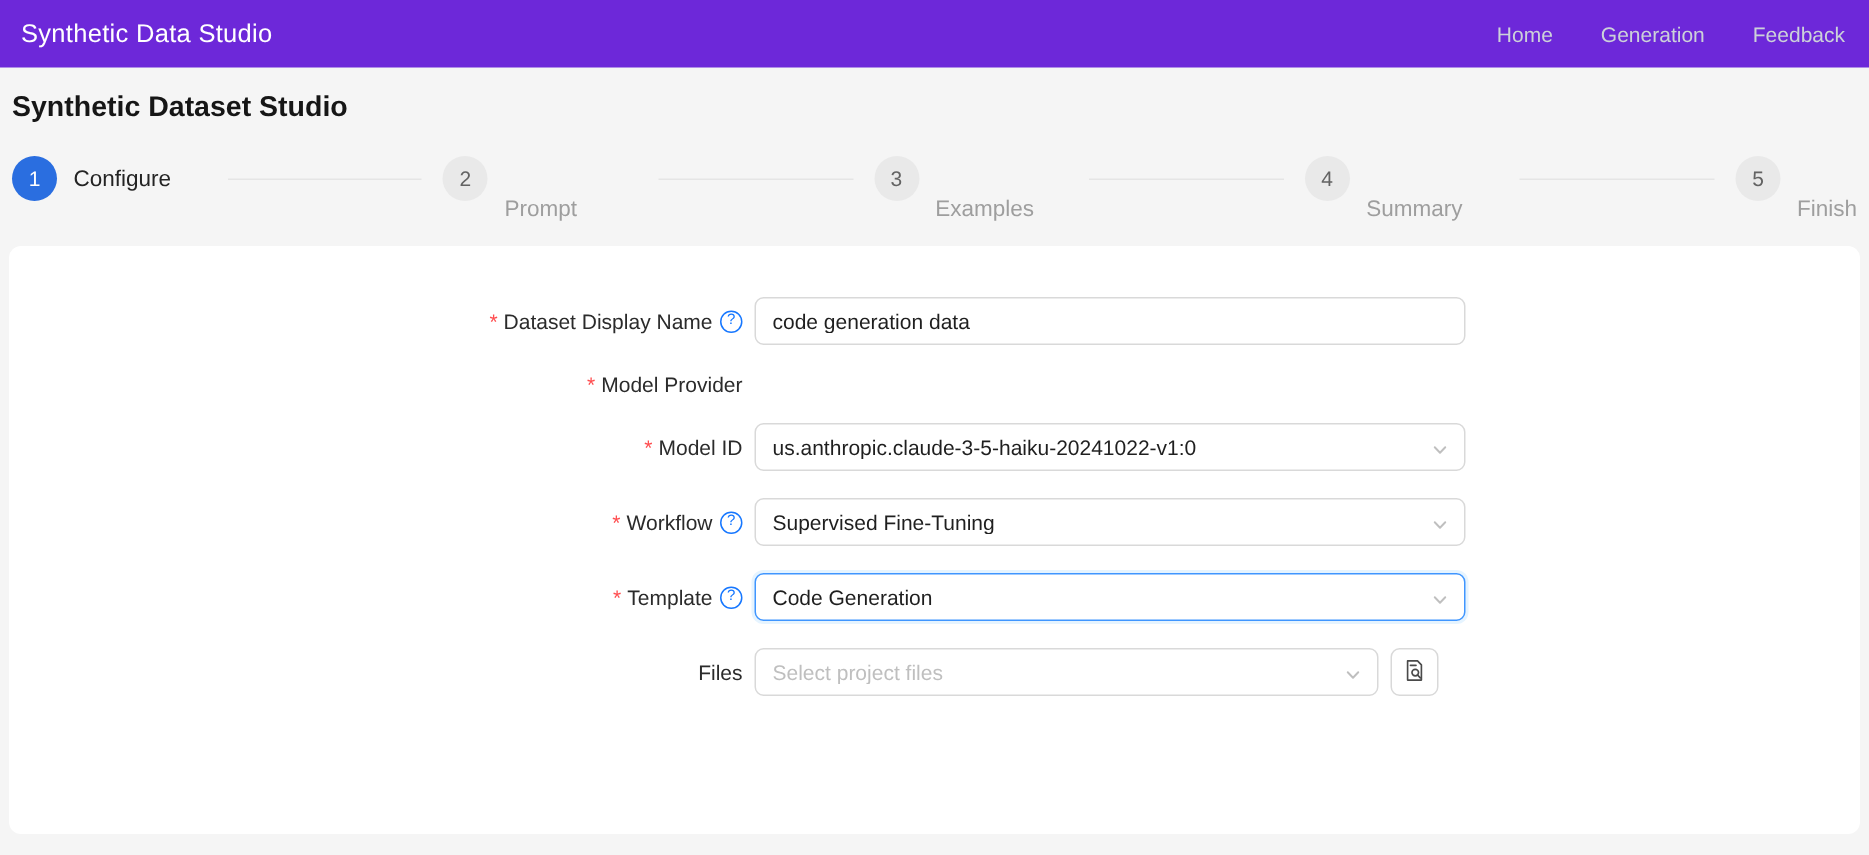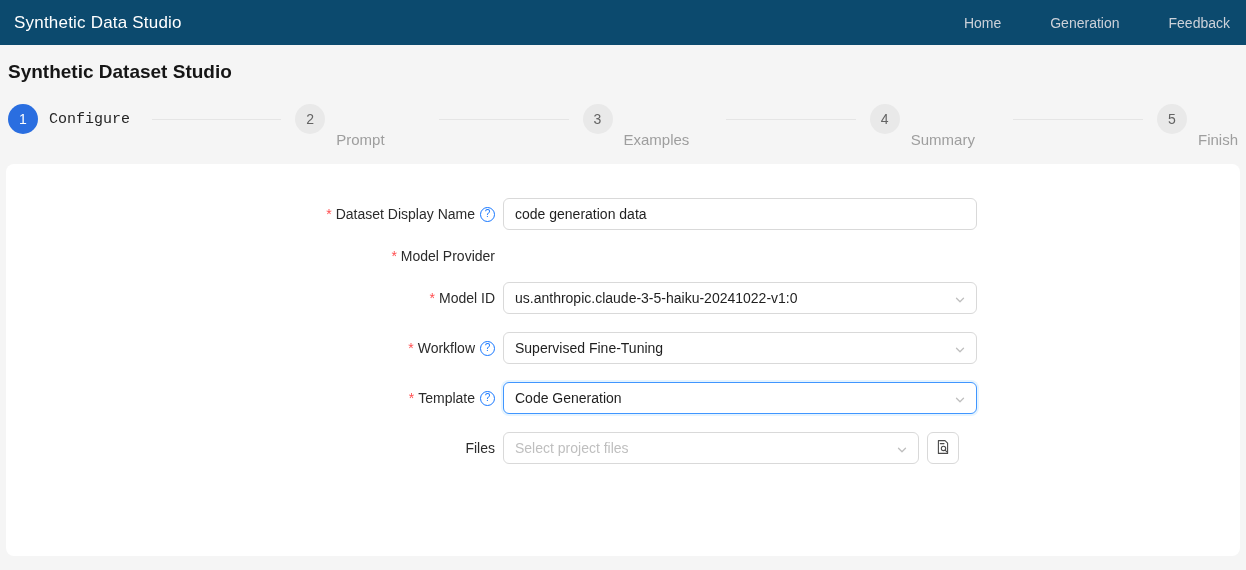"Synthetic Data Studio" .navbar { background: #0c4a6e -> #6d28d9 }
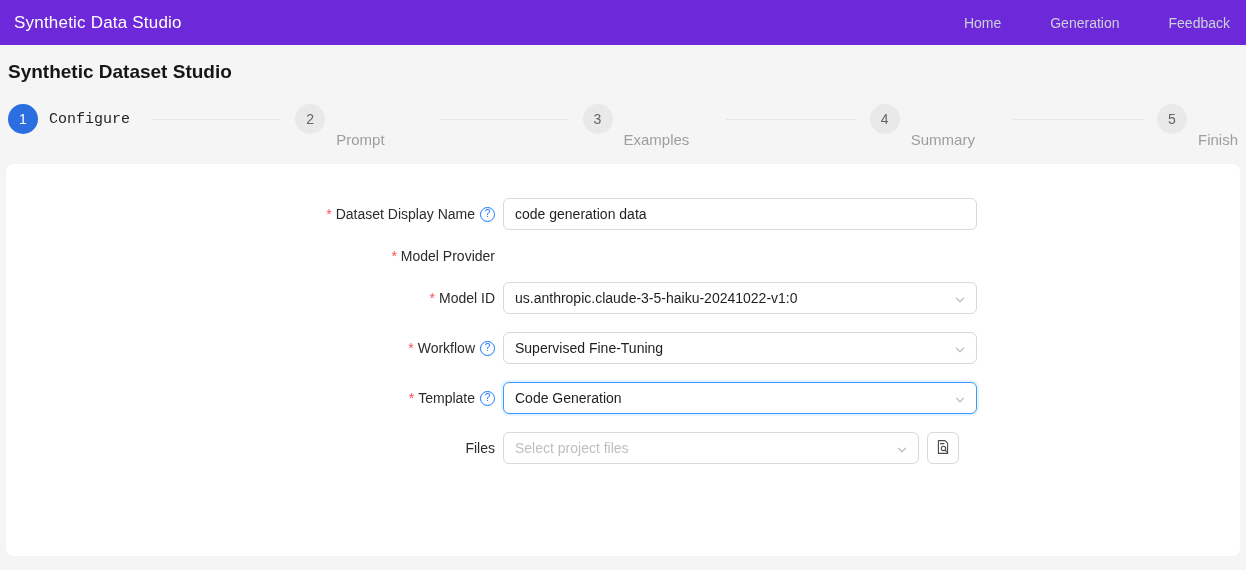"Home" .nav-links { gap: 49px -> 32px }
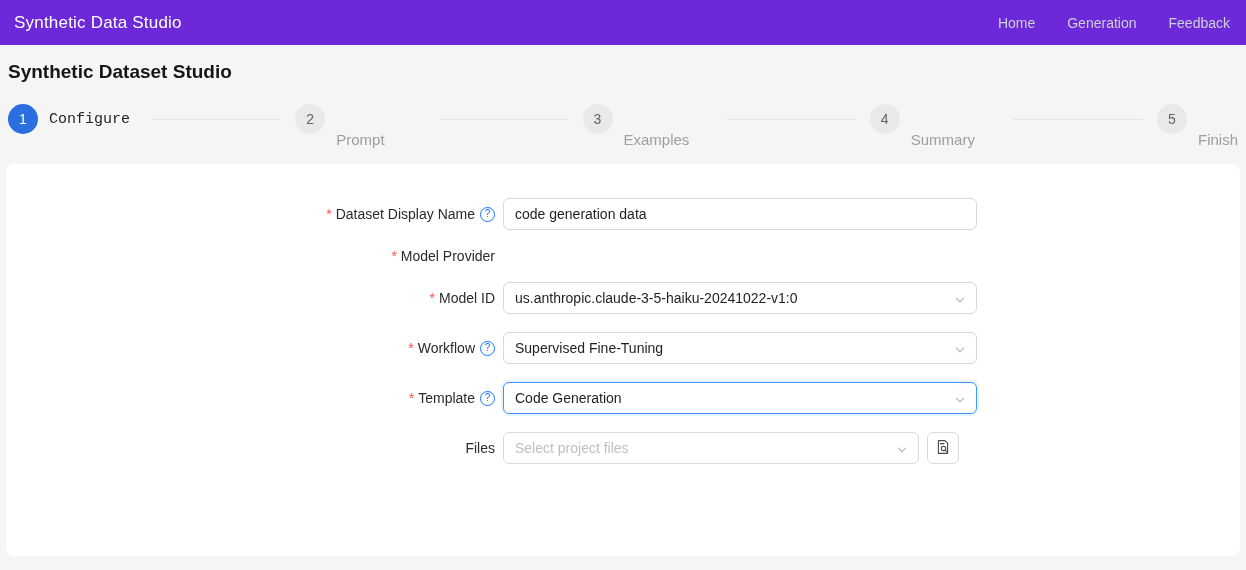"Configure" .step.active .step-label { font-family: Liberation Mono, monospace -> none }
